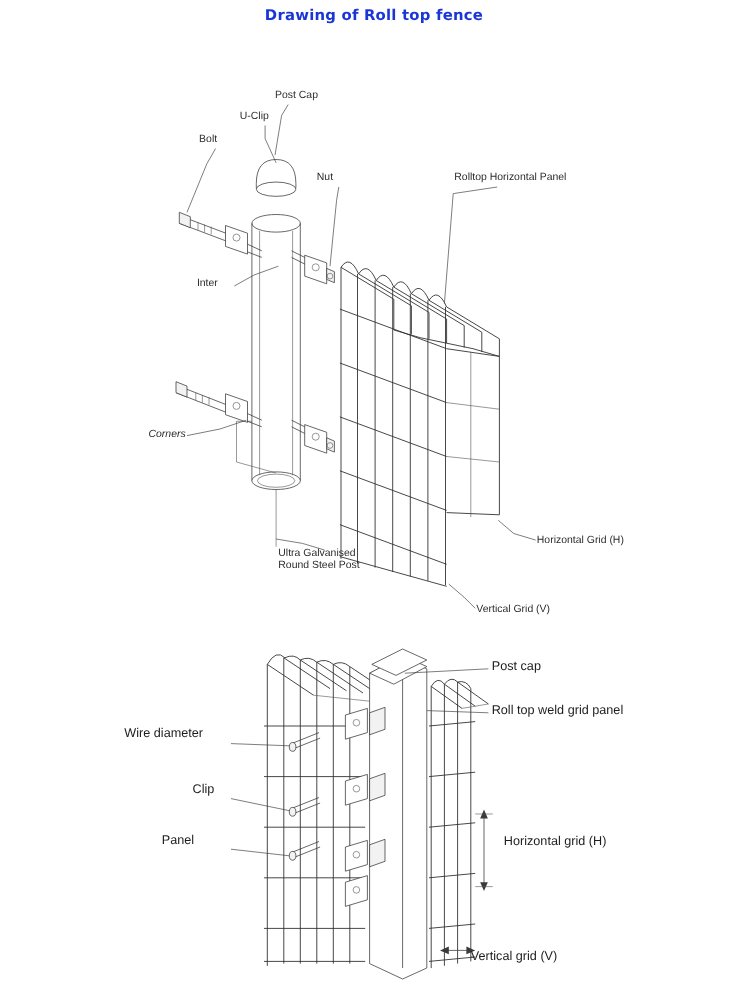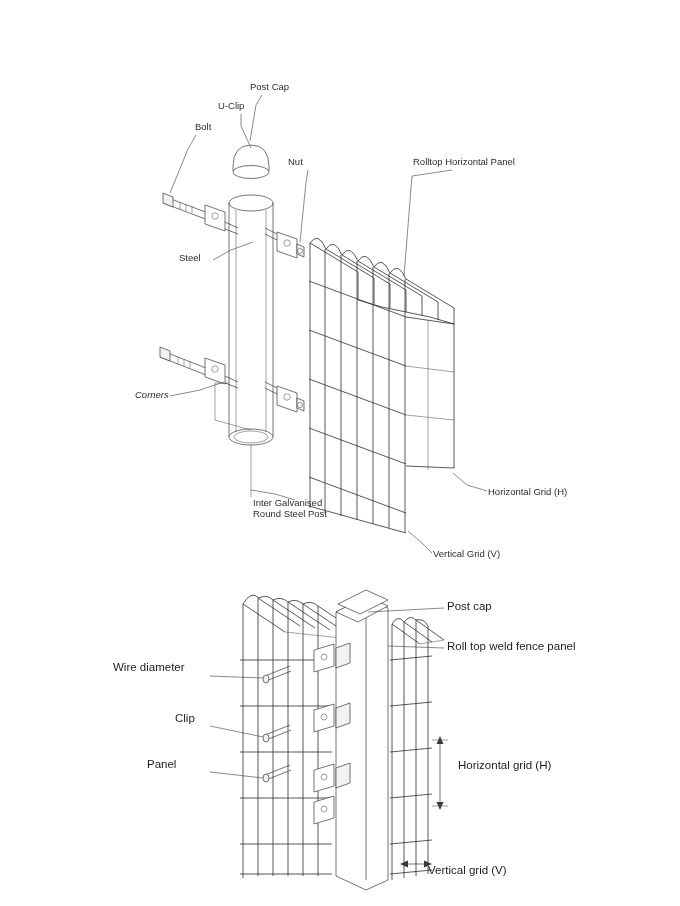"Drawing of Roll top fence" div.title { html: none -> <div>Drawing of Roll top fence</div> }
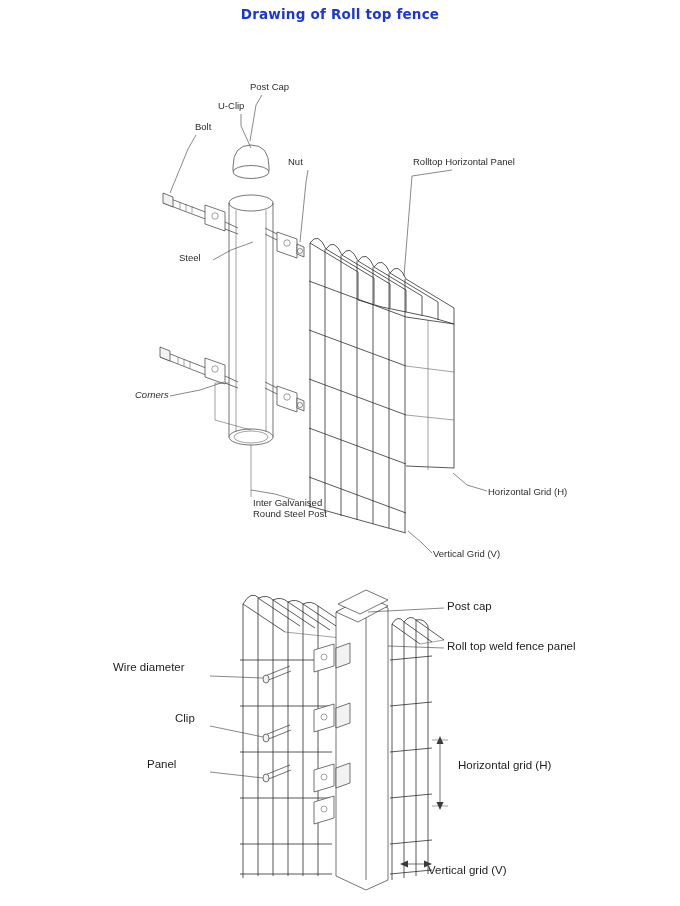"Bolt" div.lbl { left: 195px -> 181px }
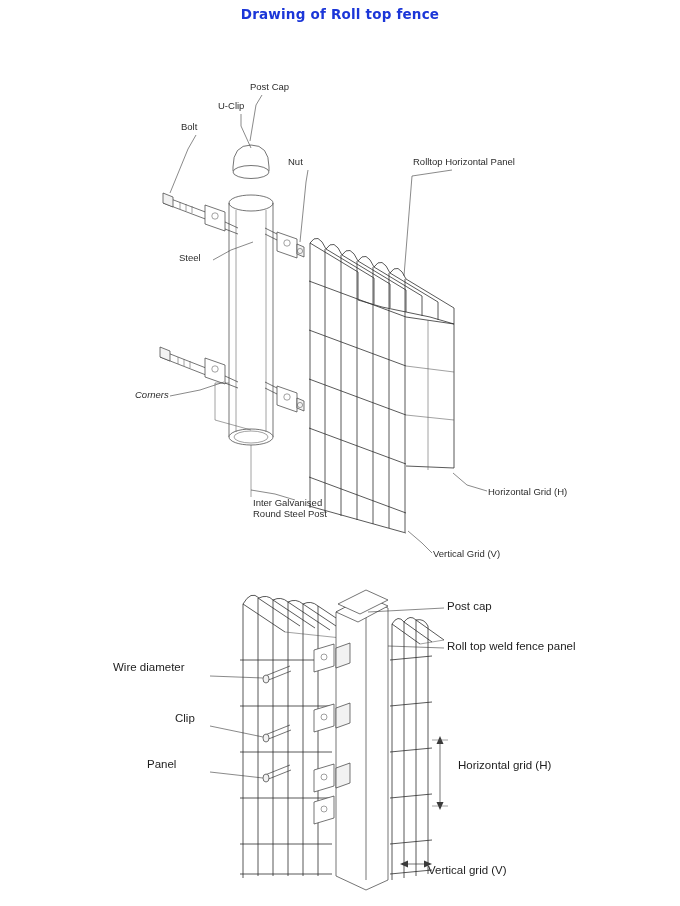"Steel" div.lbl { text: Steel -> Inter }
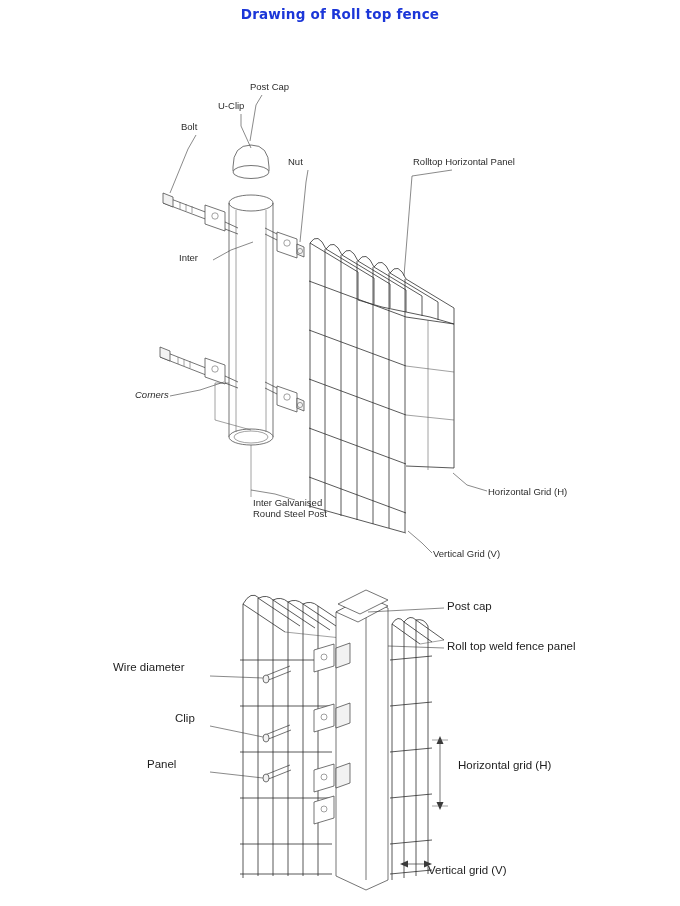"Inter Galvanised" div.lbl { text: Inter -> Ultra }
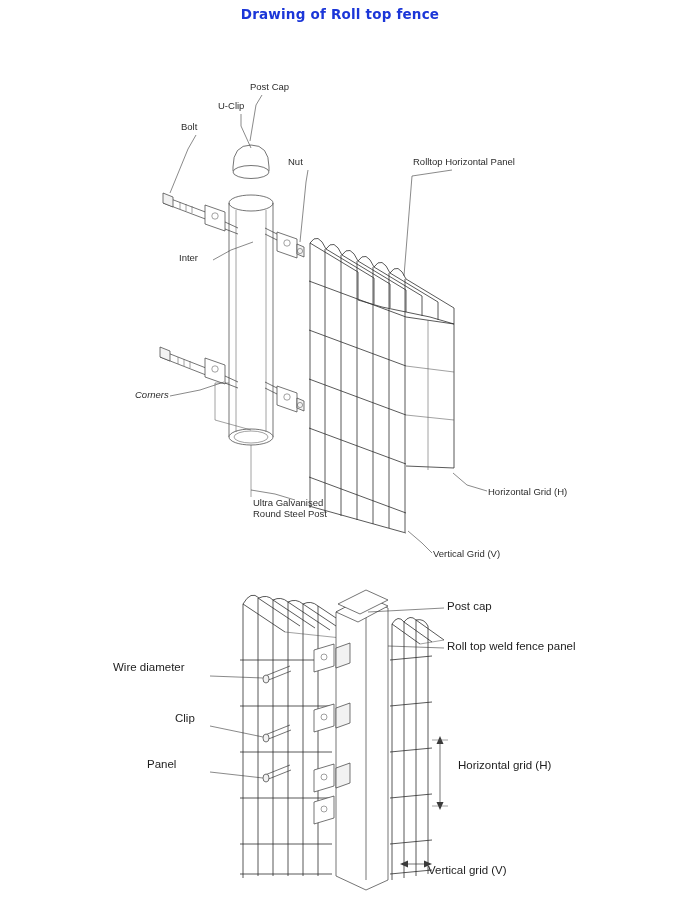"Roll top weld fence panel" div.lbl2 { text: fence -> grid }
